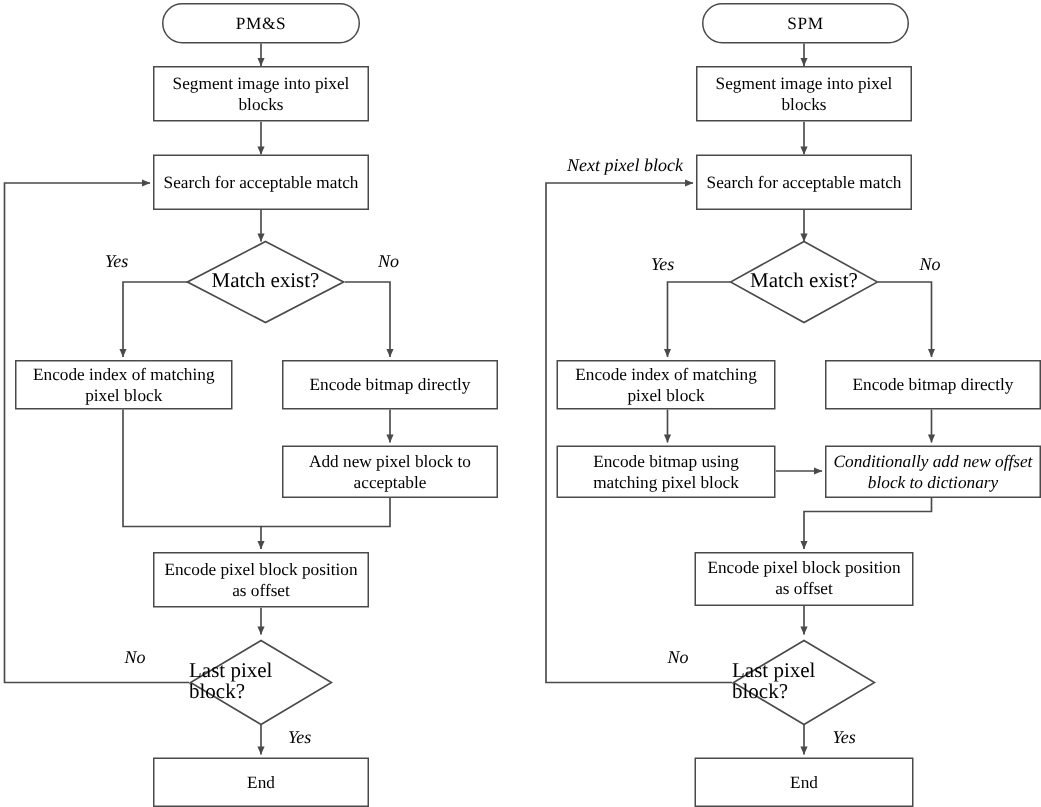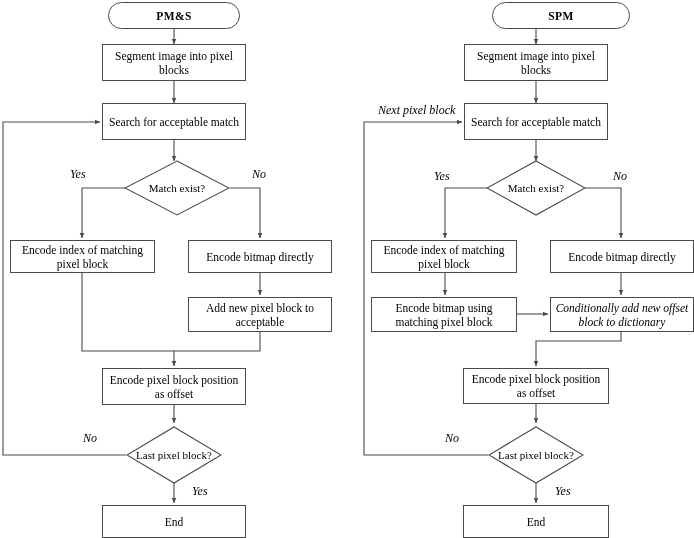"PM&S" .terminator { font-weight: bold -> normal }
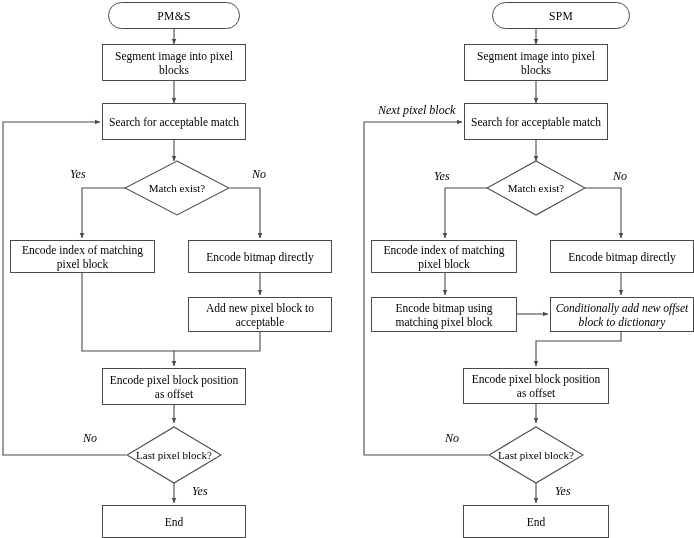"SPM" div.node { left: 492px -> 468px }
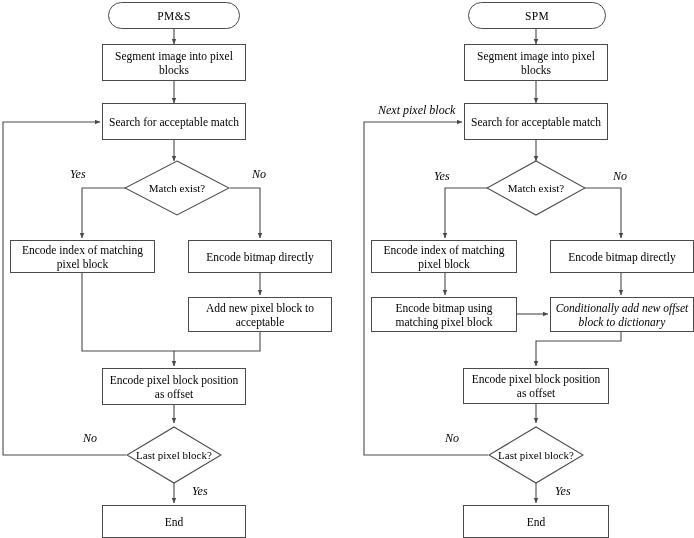"Match exist?" .diamond .dlabel { font-size: 11px -> 14px; text-align: center -> none }
